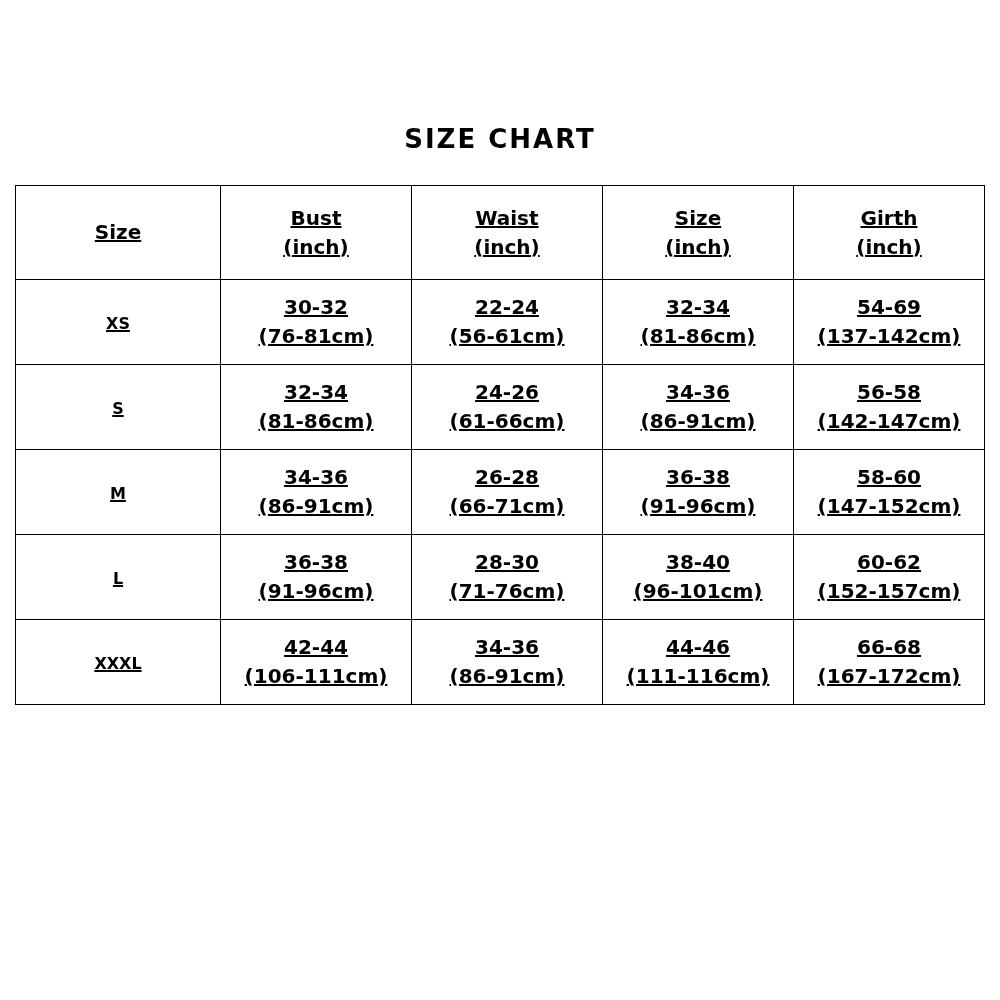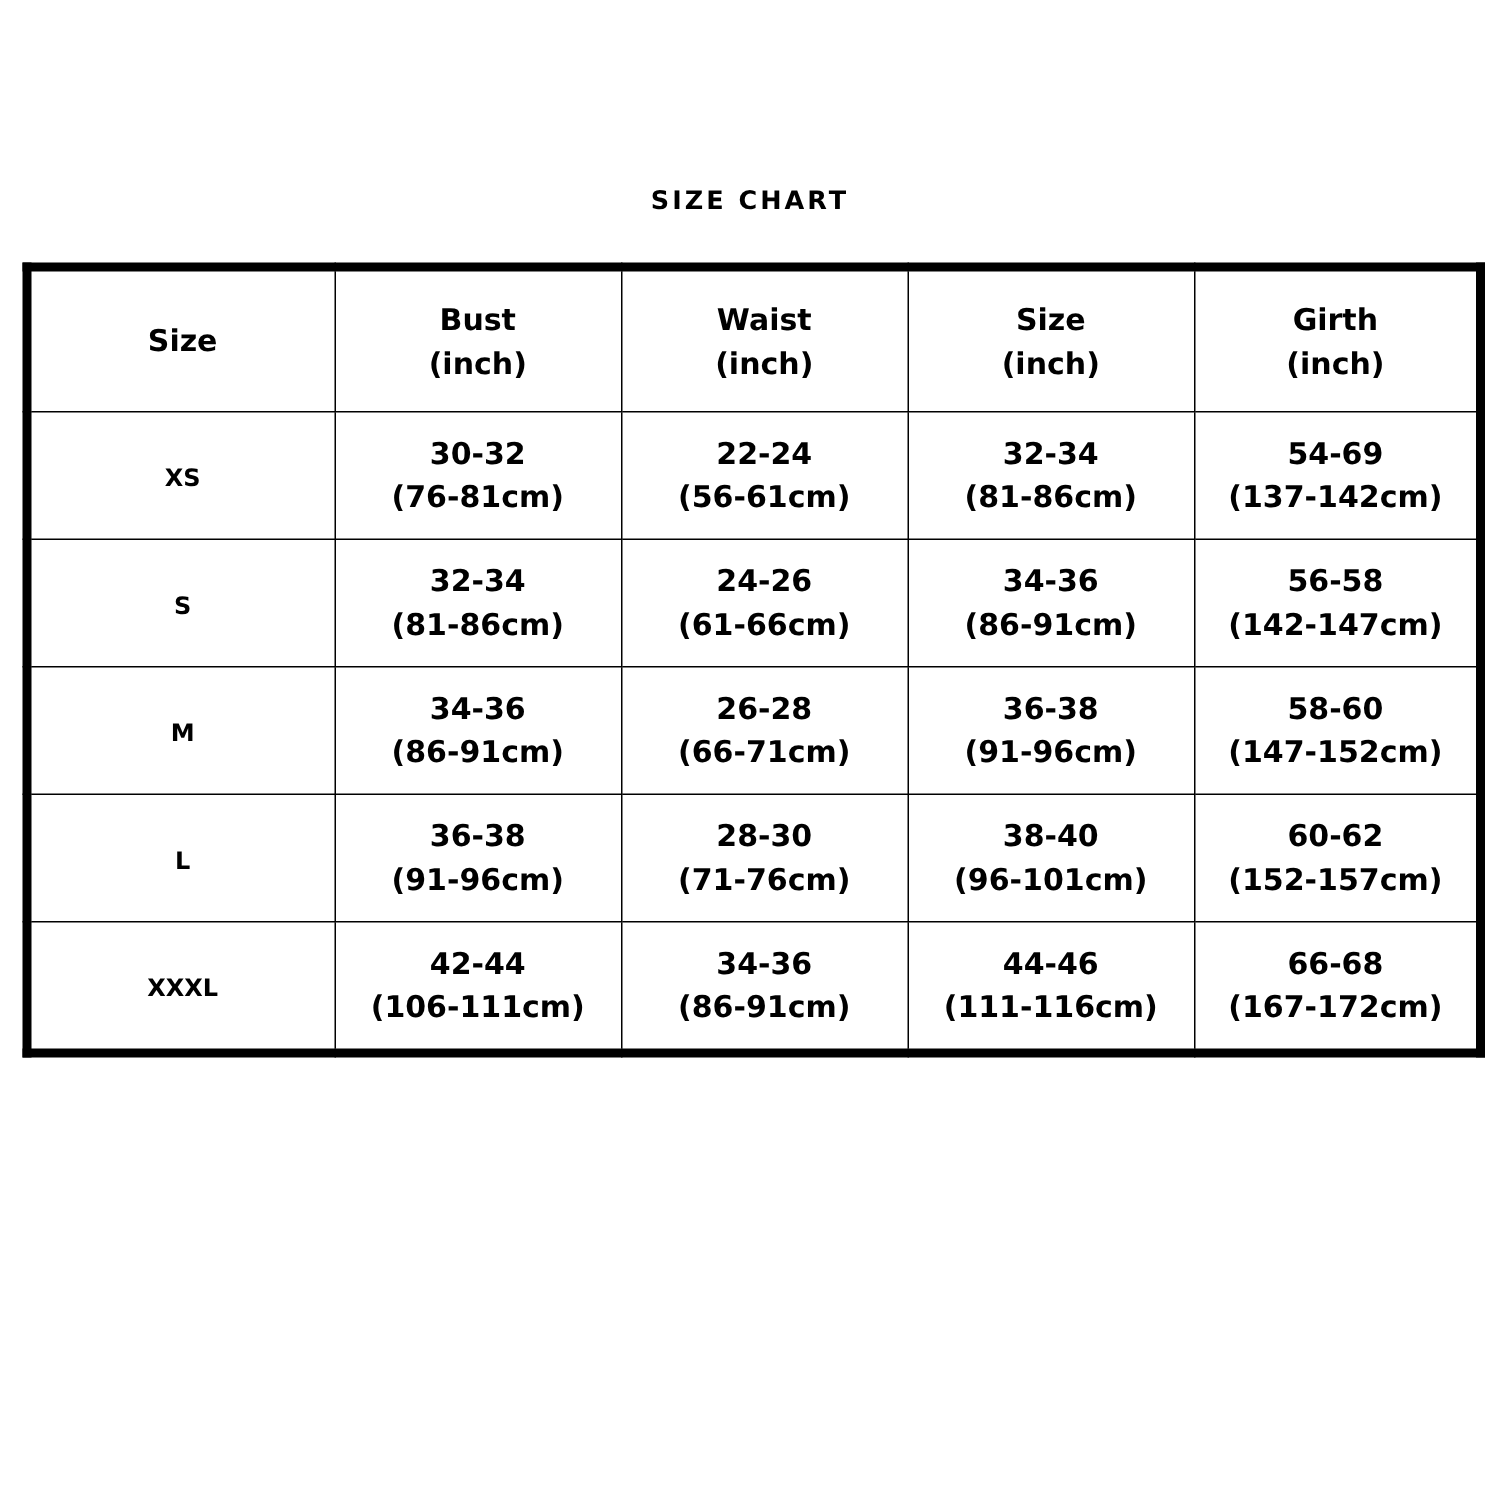"SIZE CHART" .chart-title { font-size: 17px -> 26px }
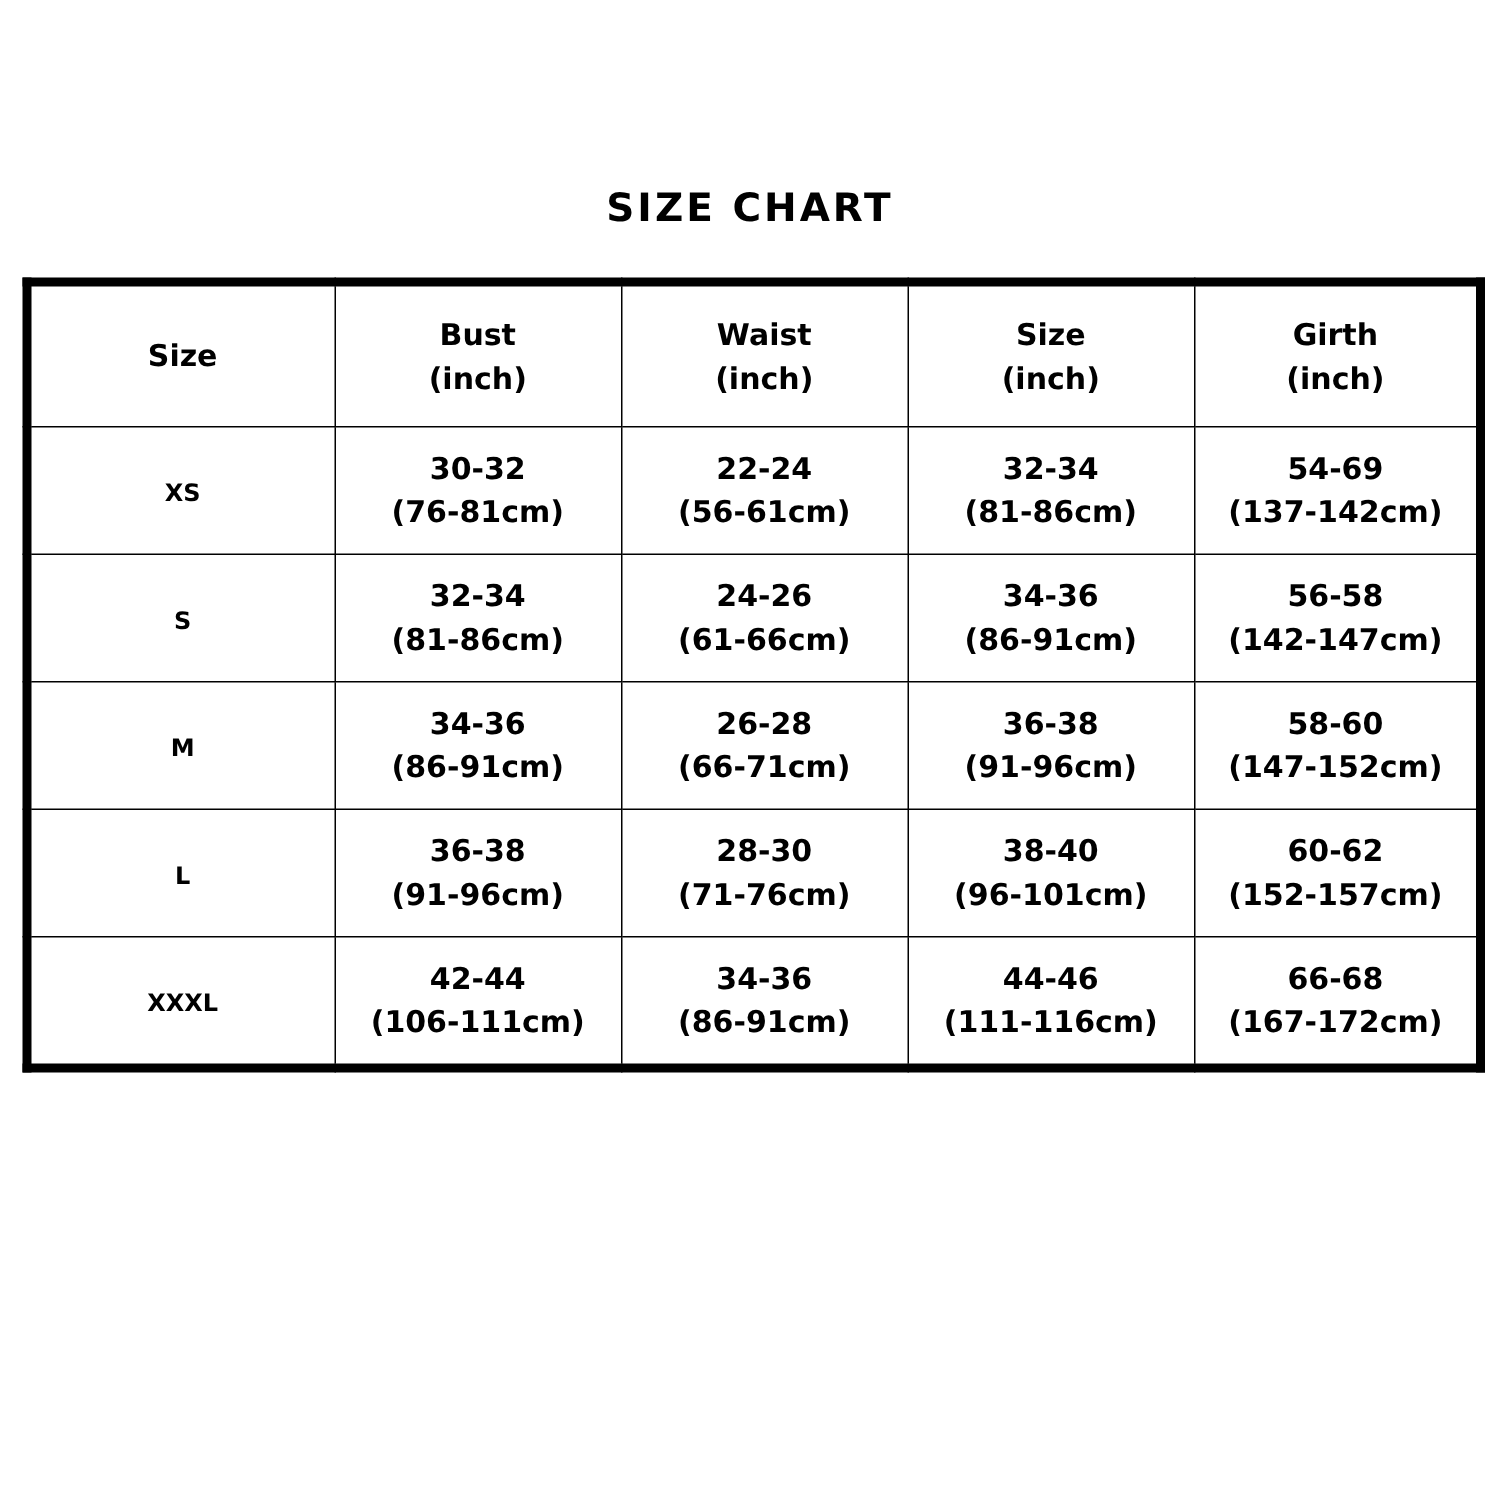"Size" table.size-chart { border: 6px solid #000000 -> 1px solid #000000; text-decoration: none -> underline }
